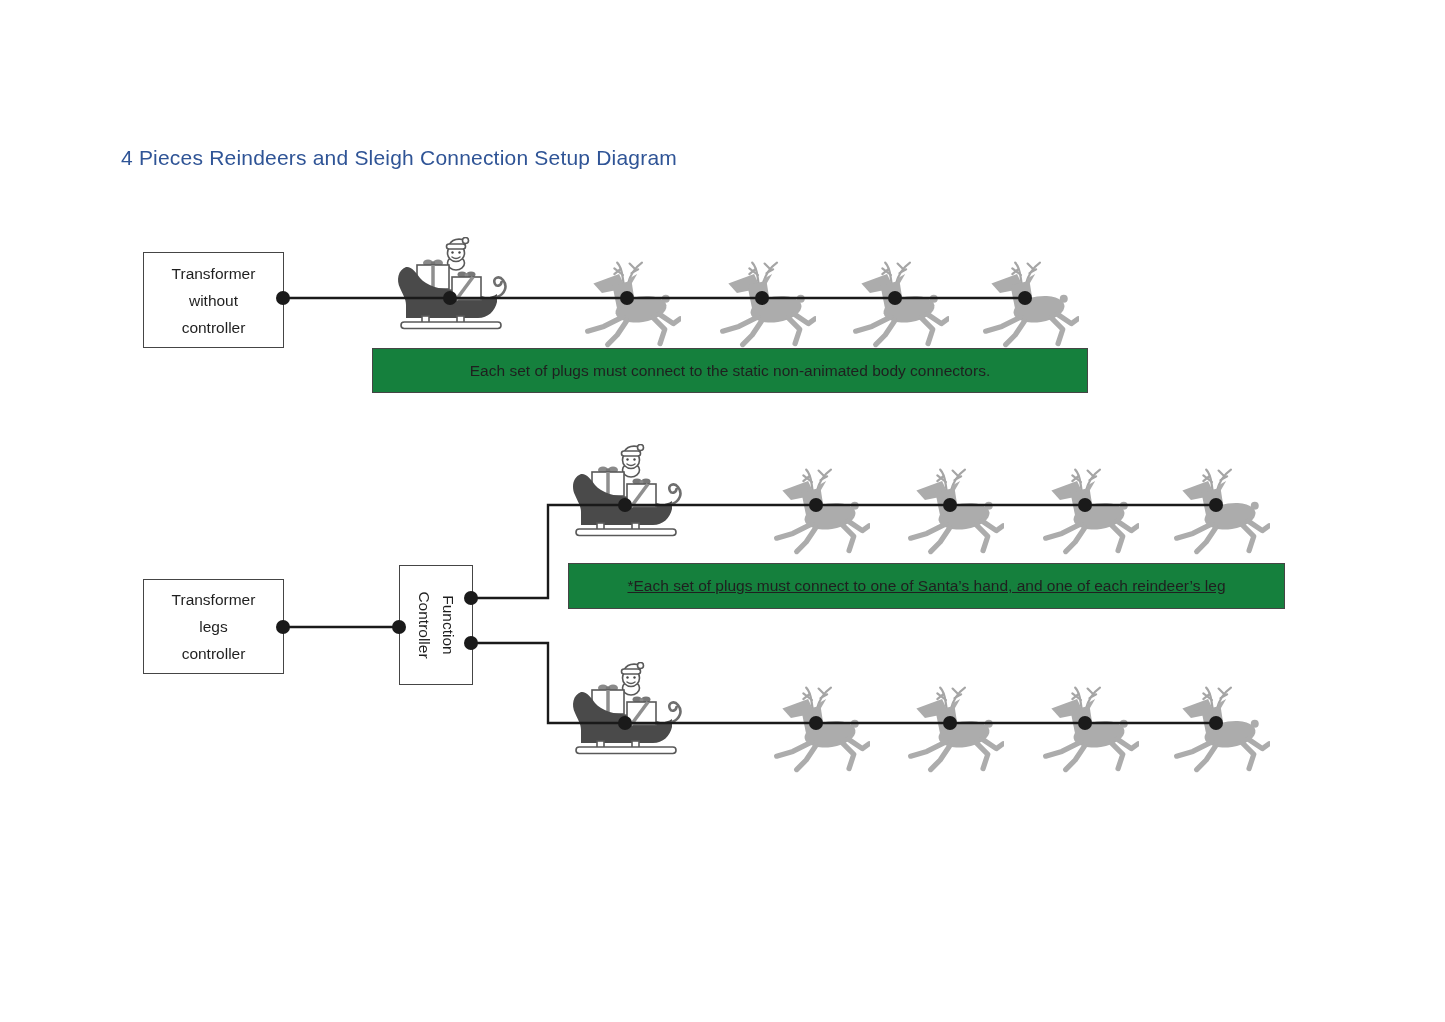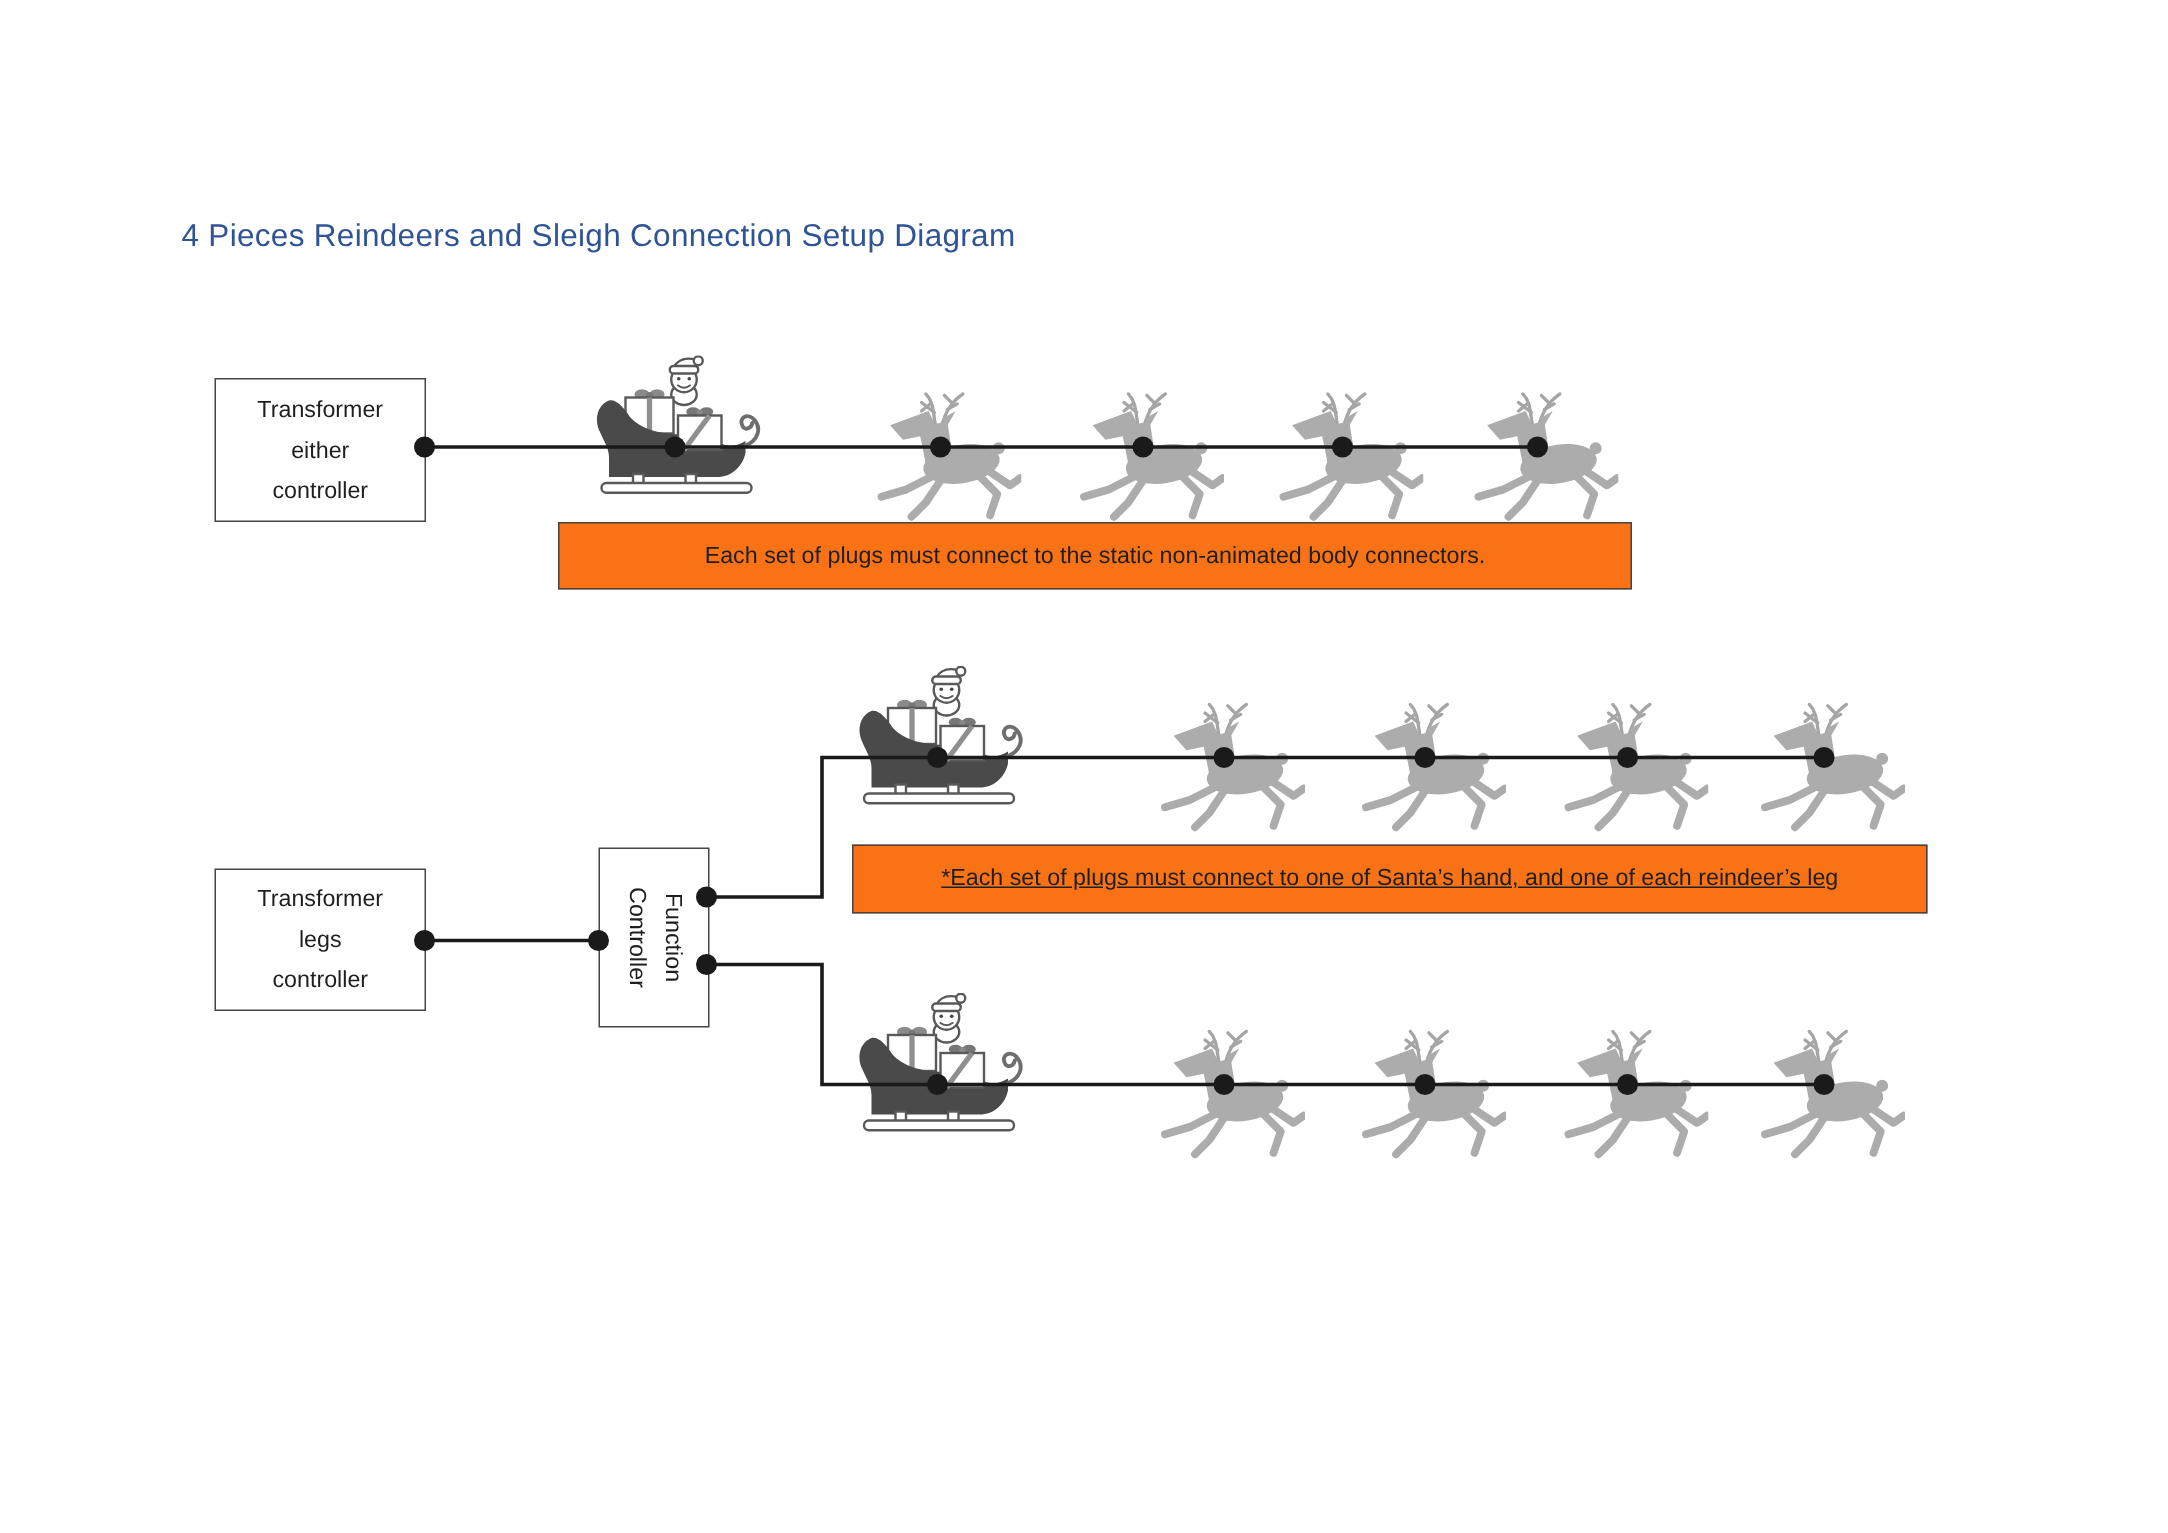"either" div { text: either -> without }
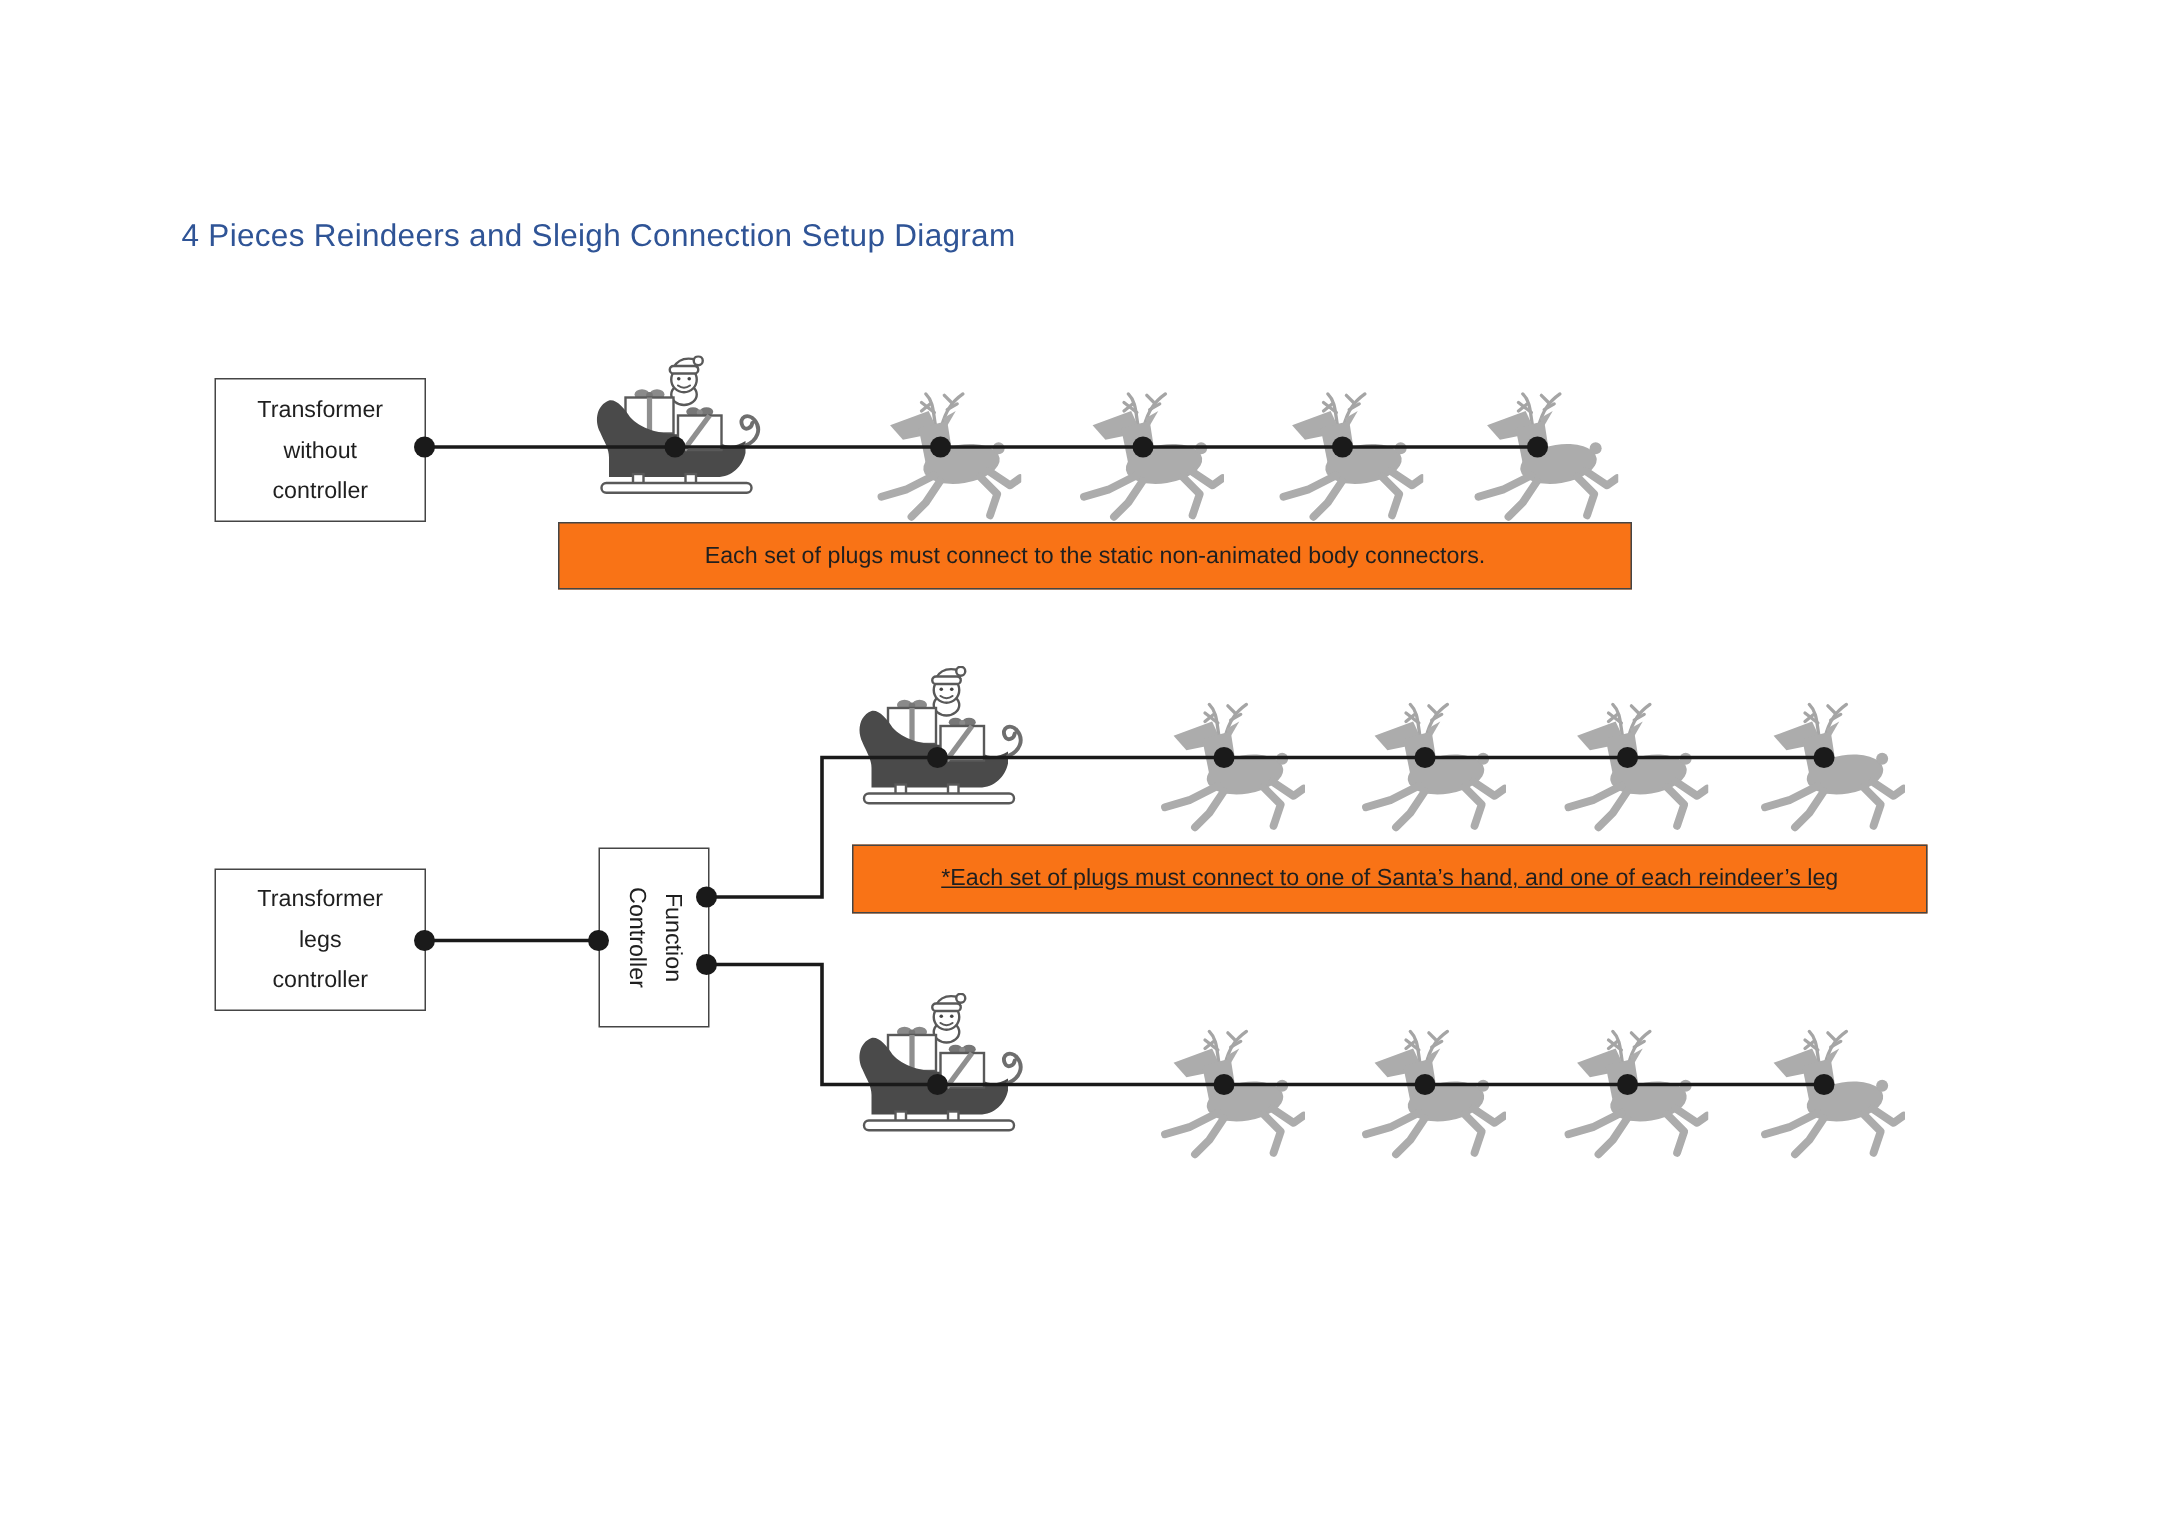"Each set of plugs must" .callout { background: #f97316 -> #15803d }
